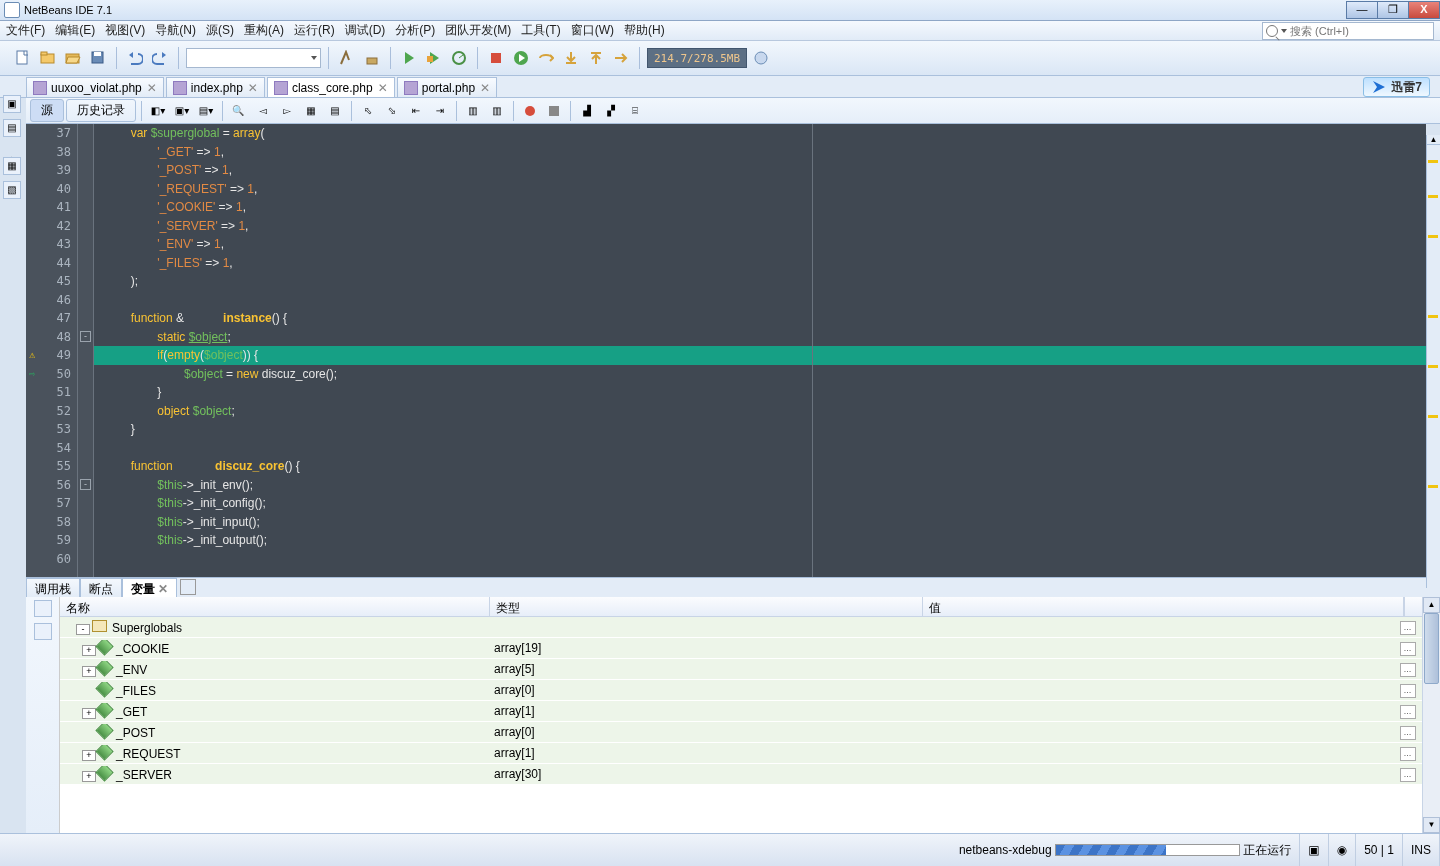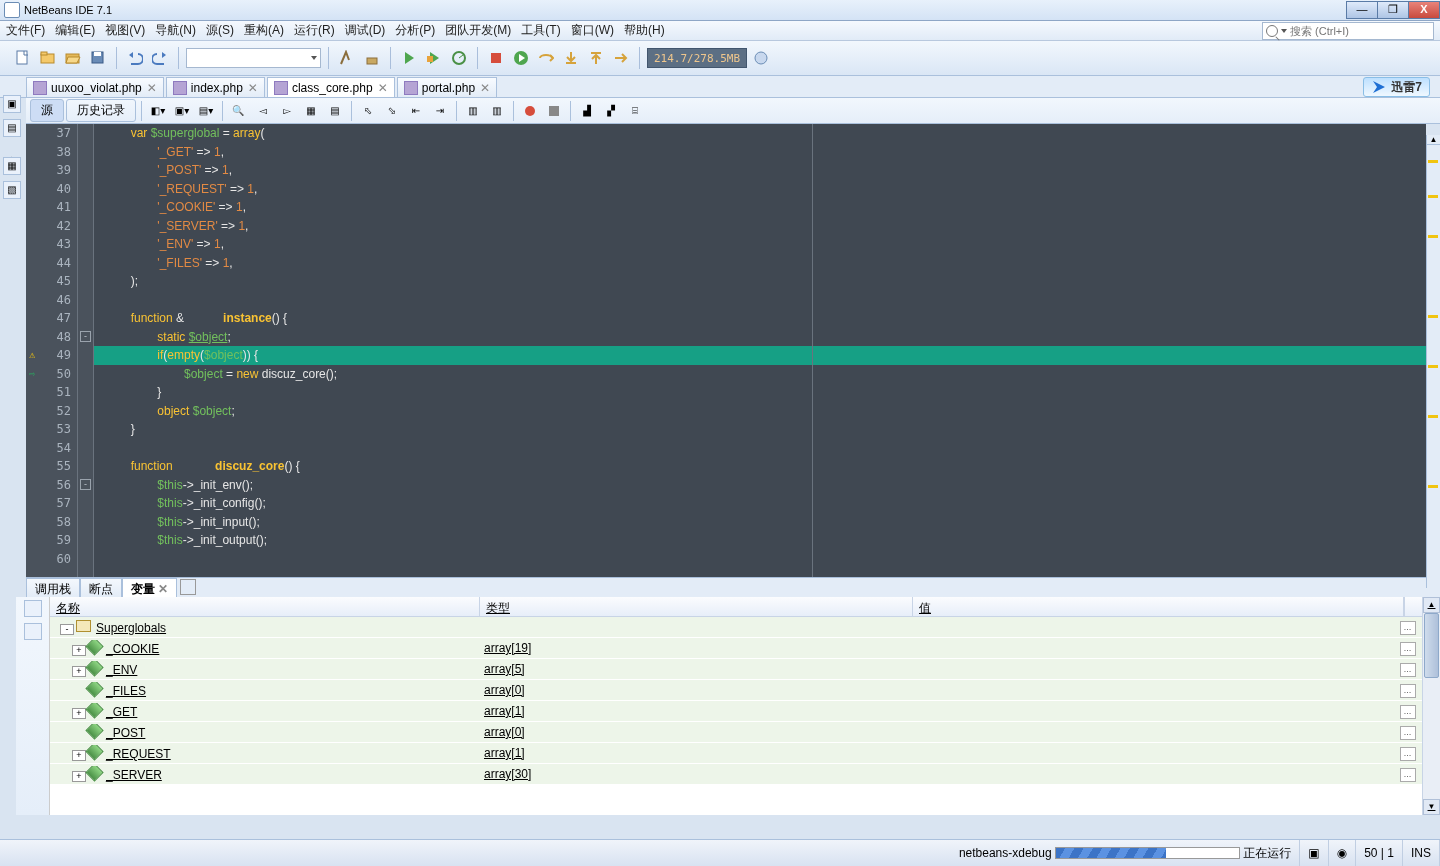"名称" .var-table { margin-left: 16px -> 26px; text-decoration: underline -> none }
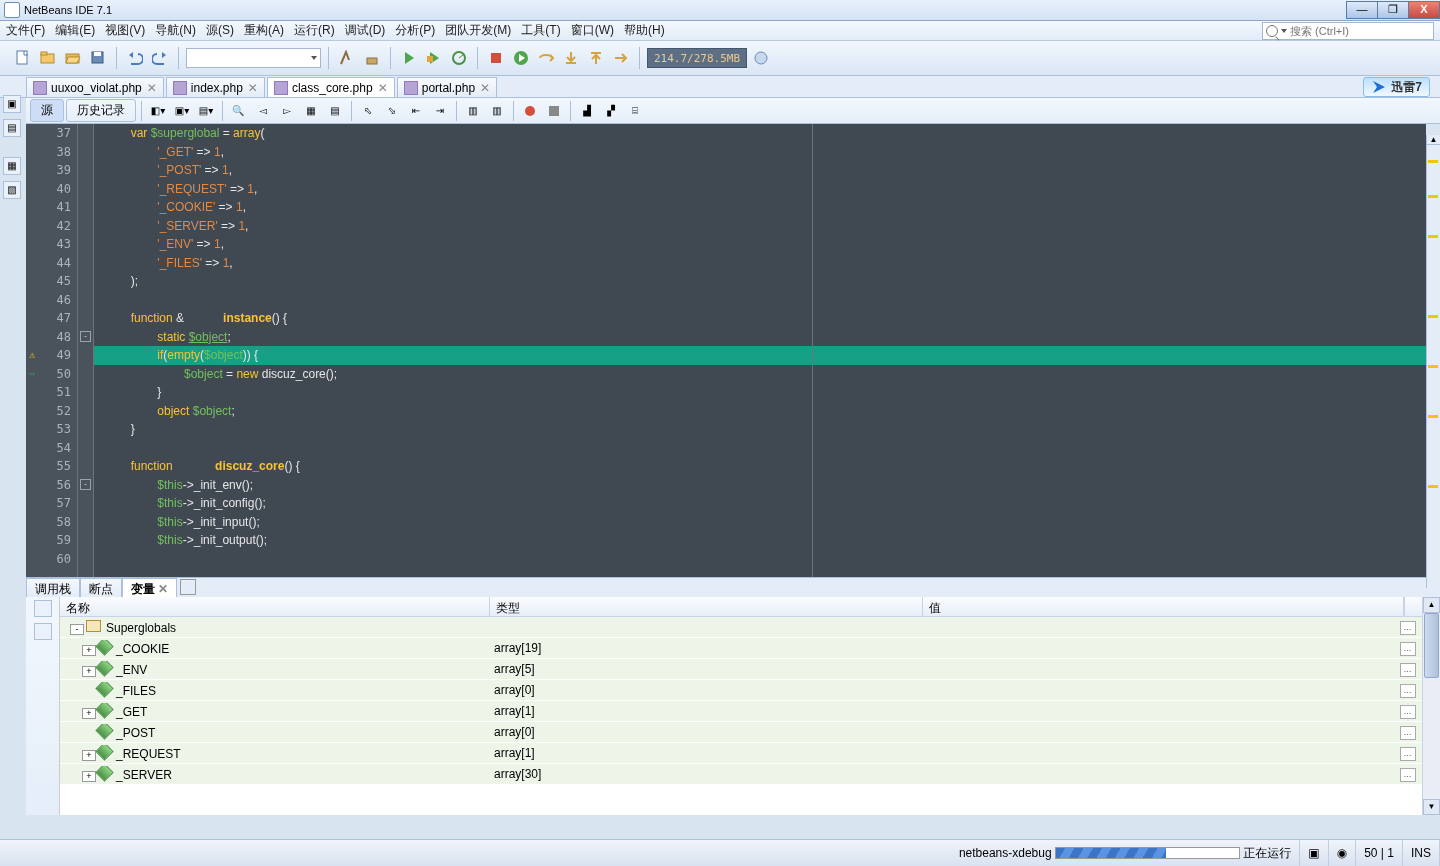"- Superglobals" div.cell { padding-left: 10px -> 16px }
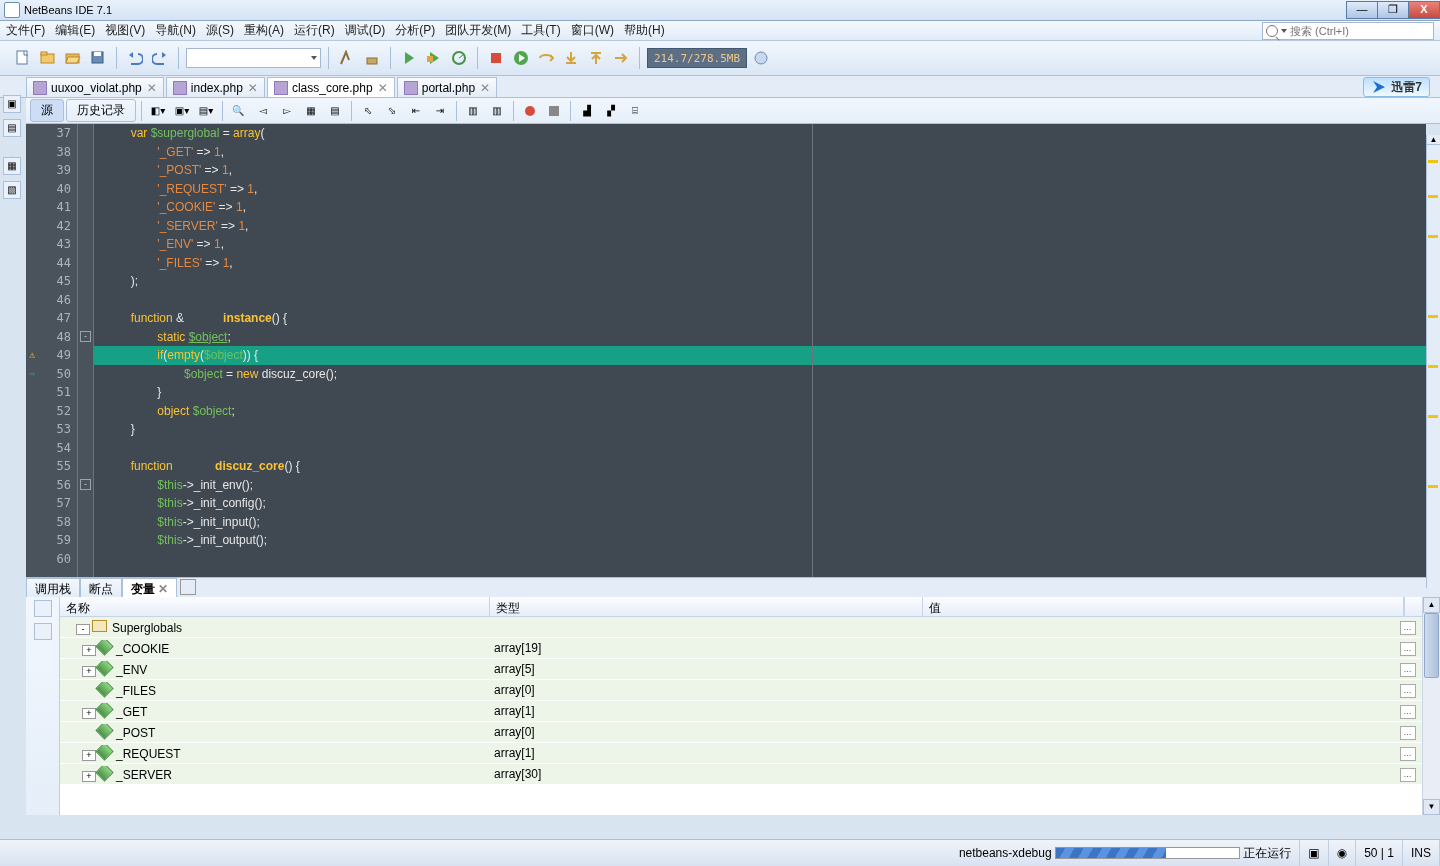"netbeans-xdebug" .statusbar { height: 27px -> 33px; margin-top: 24px -> none }
